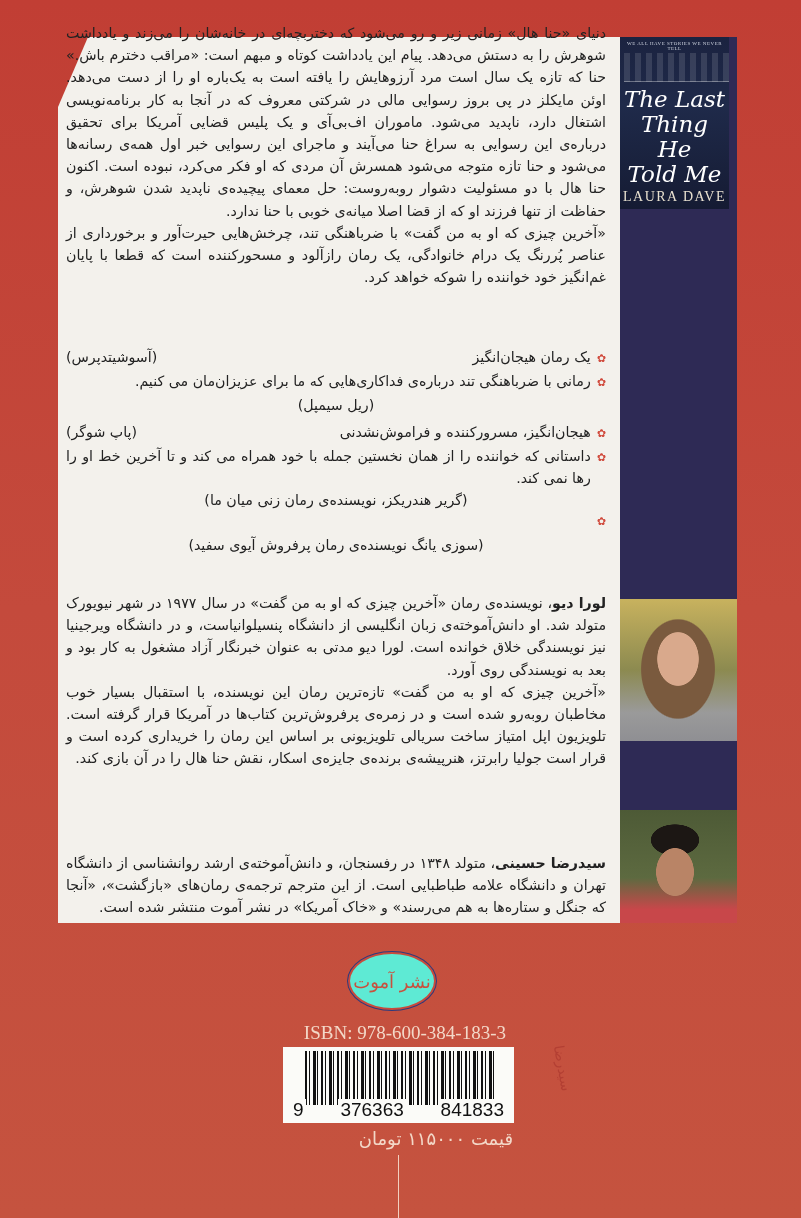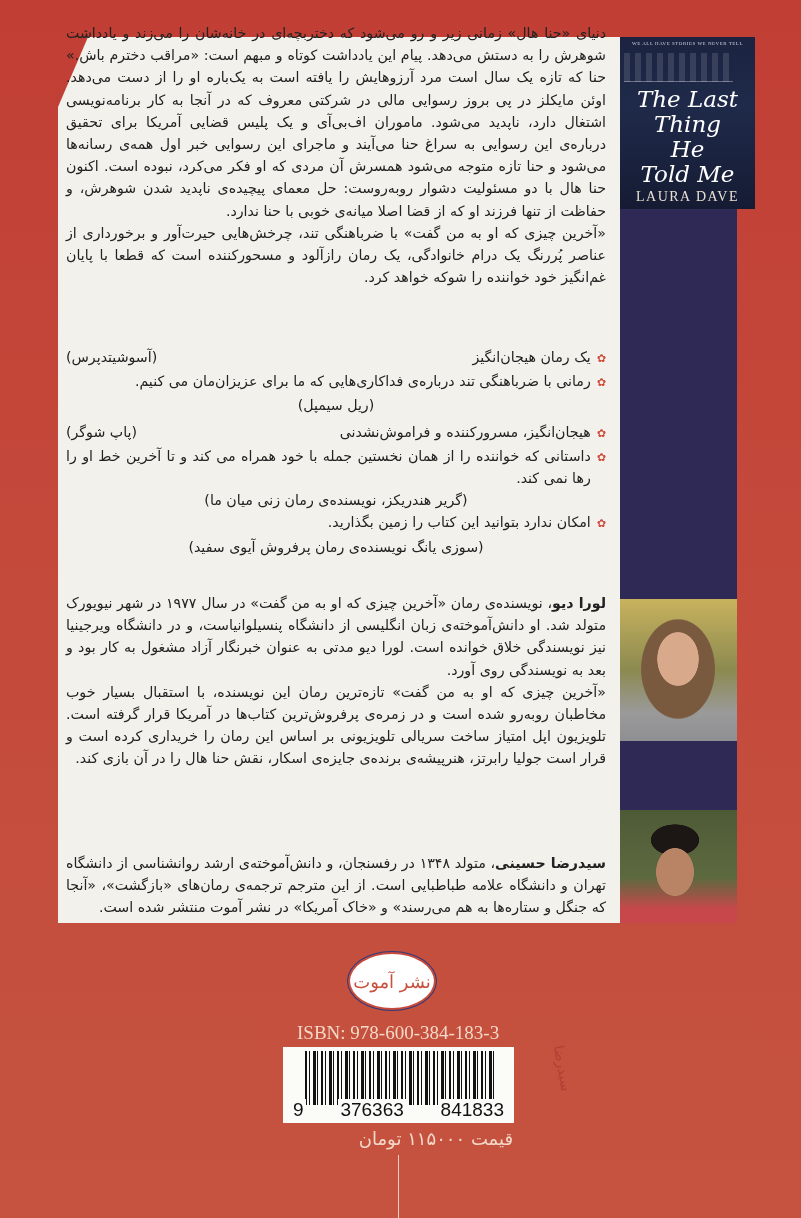"The Last" .book-thumb { width: 135px -> 109px }
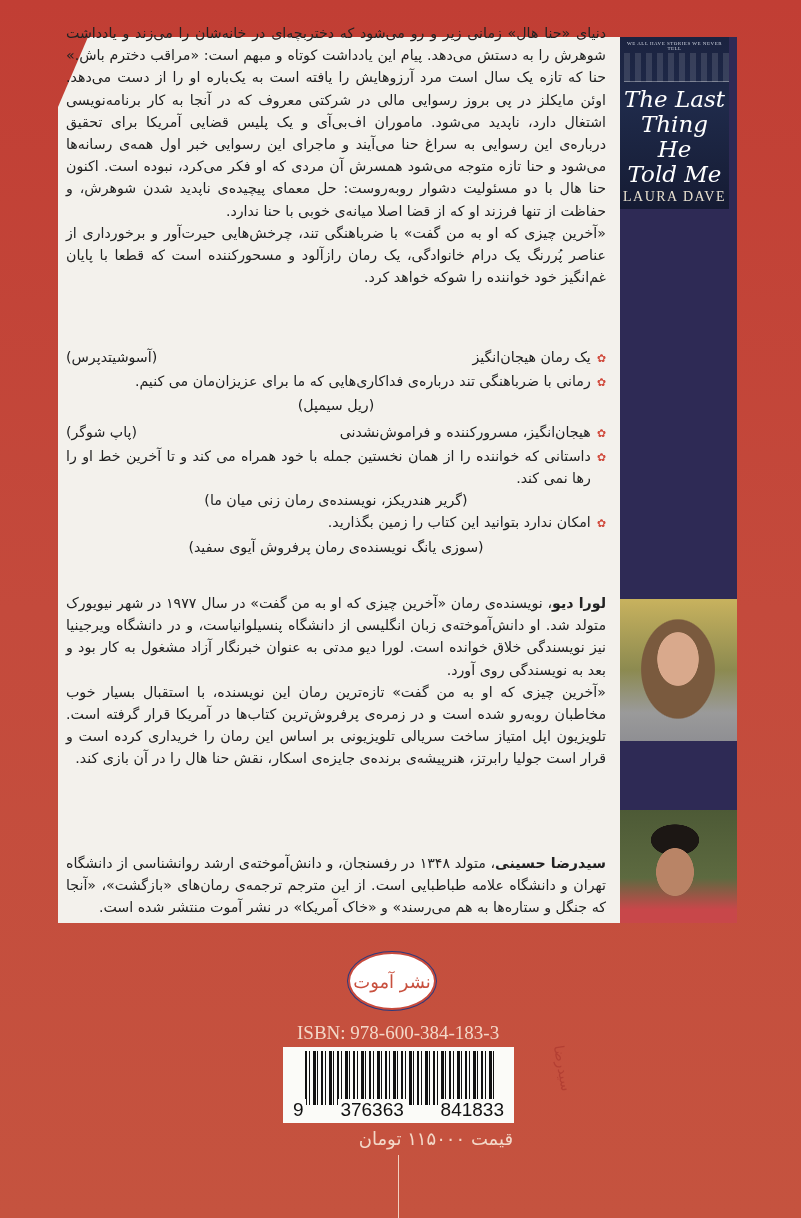"امکان ندارد بتوانید این کتاب" span { html: <span>امکان ندارد بتوانید این کتاب را زمین بگذارید.</span> -> none }
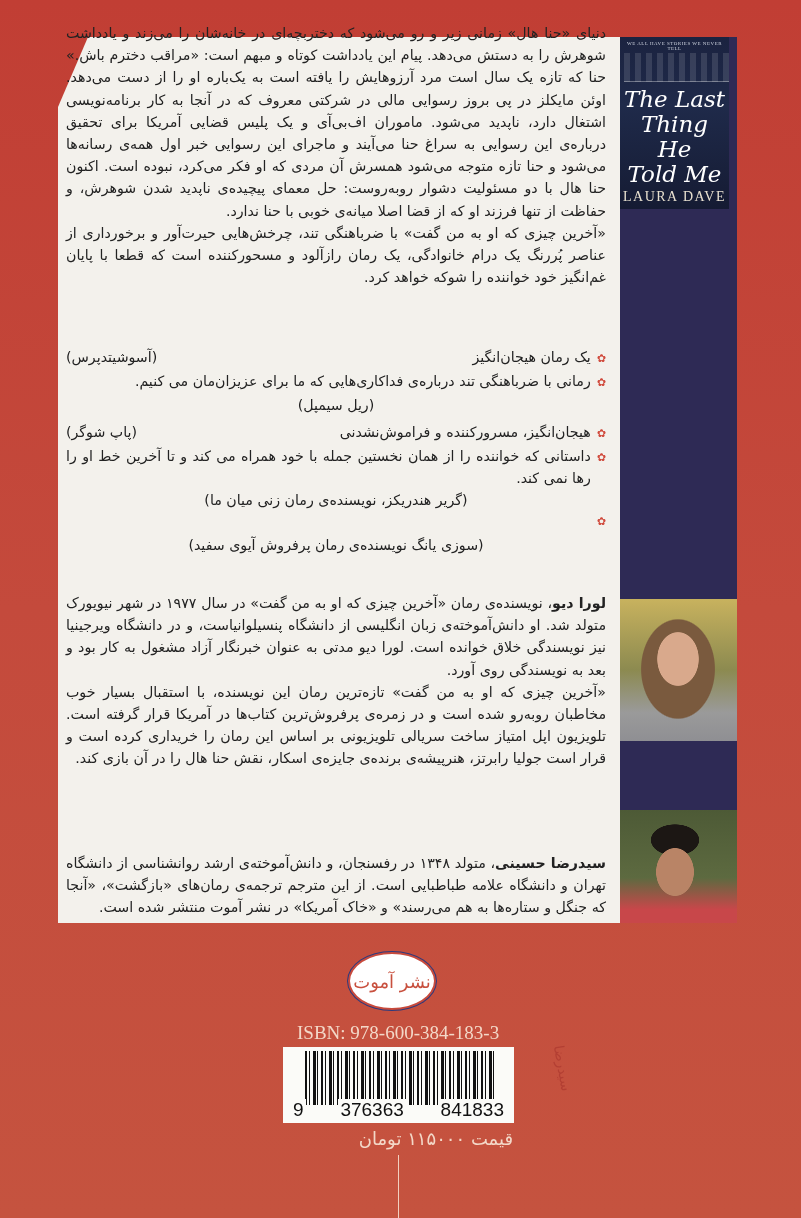"نشر آموت" .publisher-logo { background: #ffffff -> #5eead4 }
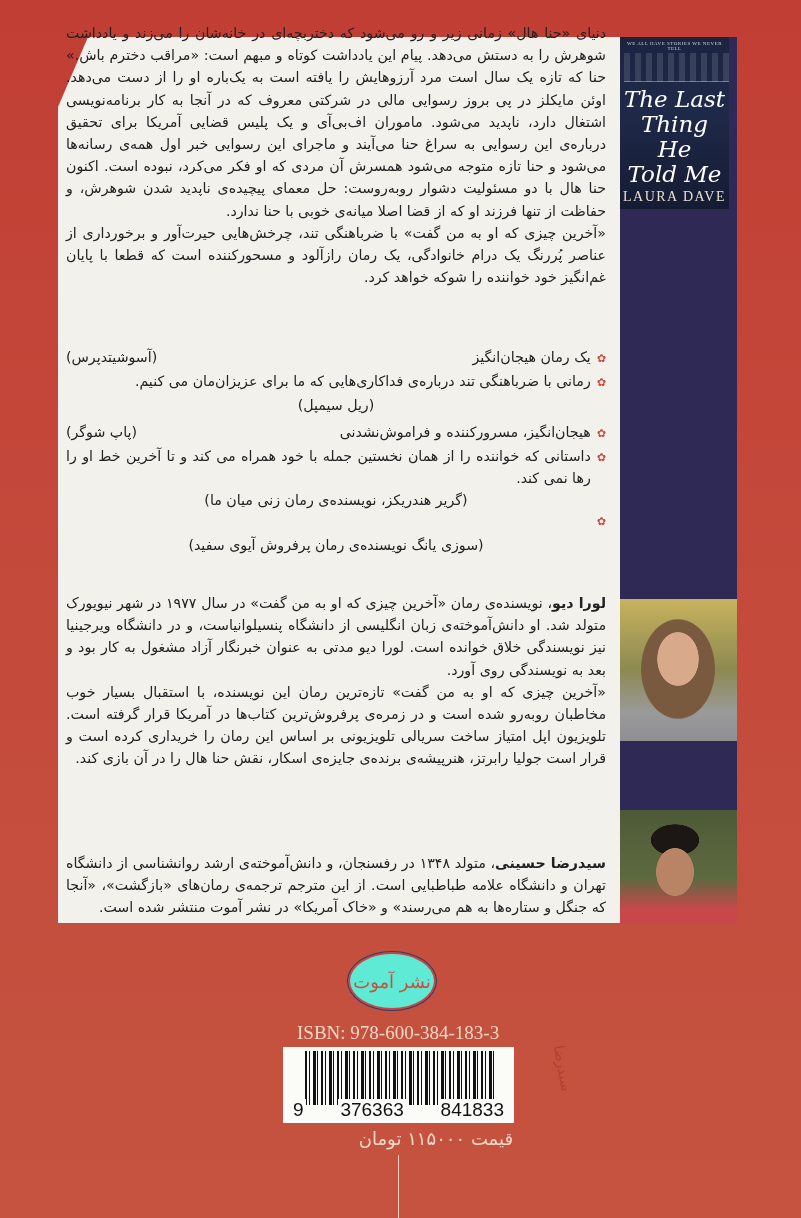"ISBN: 978-600-384-183-3" .isbn { left: 297px -> 276px; text-align: left -> right }
